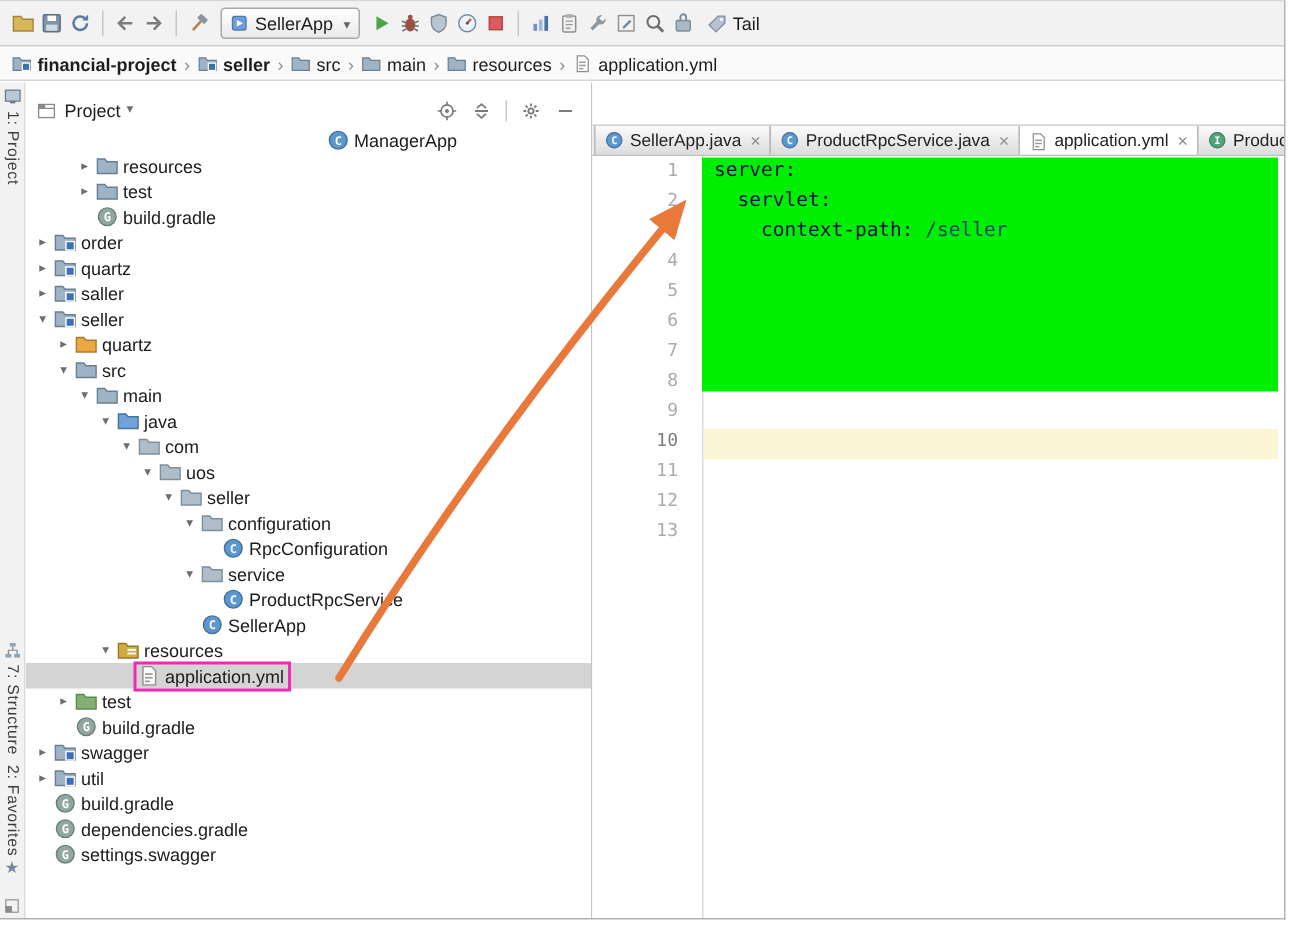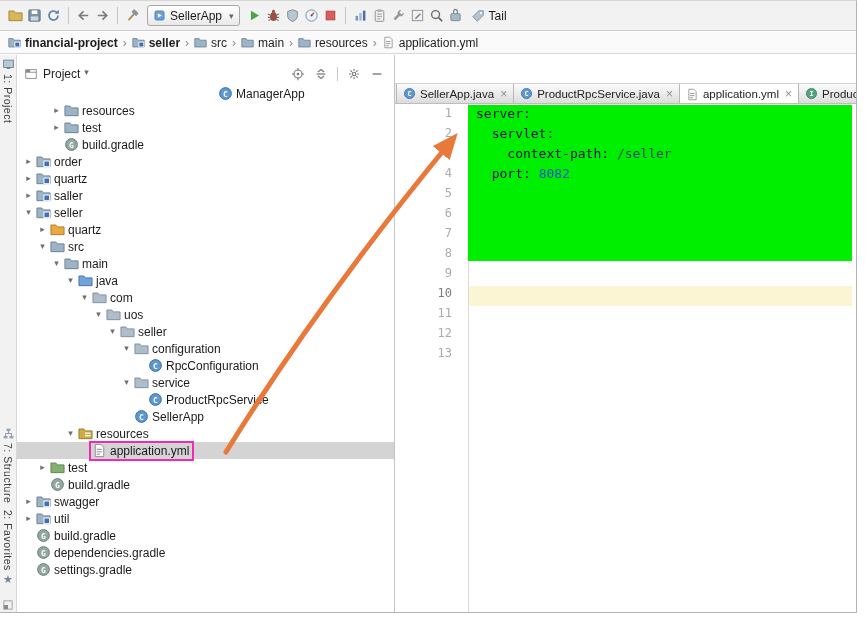"port: 8082" div.line { html: <div><span> </span><span>port:</span><span> </span><span>8082</span></div> -> none }
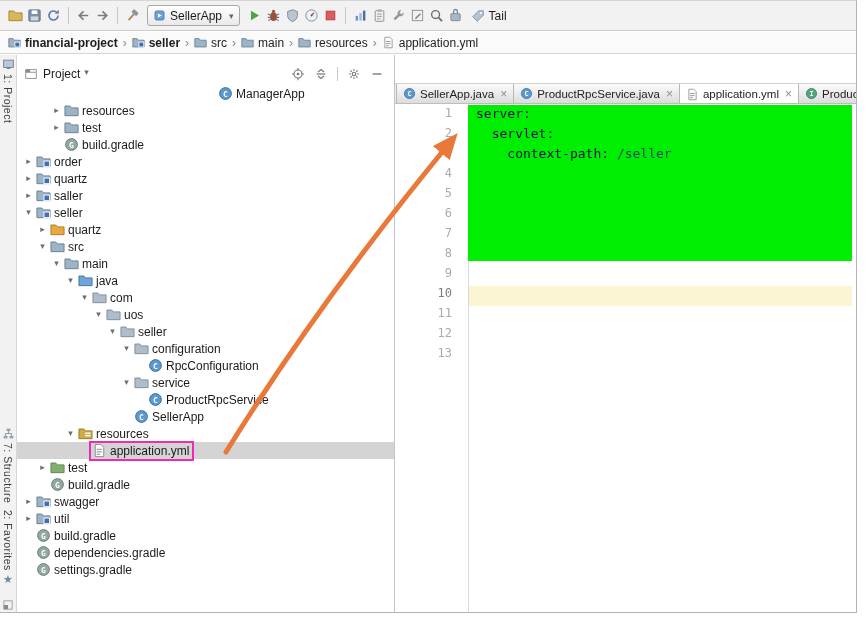"settings.gradle" span.tlabel { text: settings.gradle -> settings.swagger }
